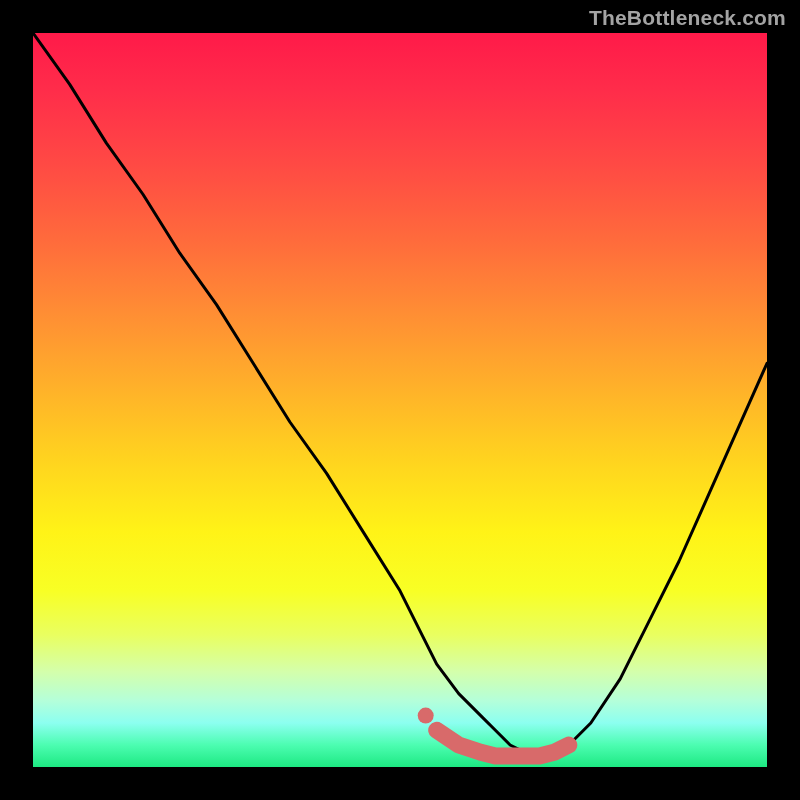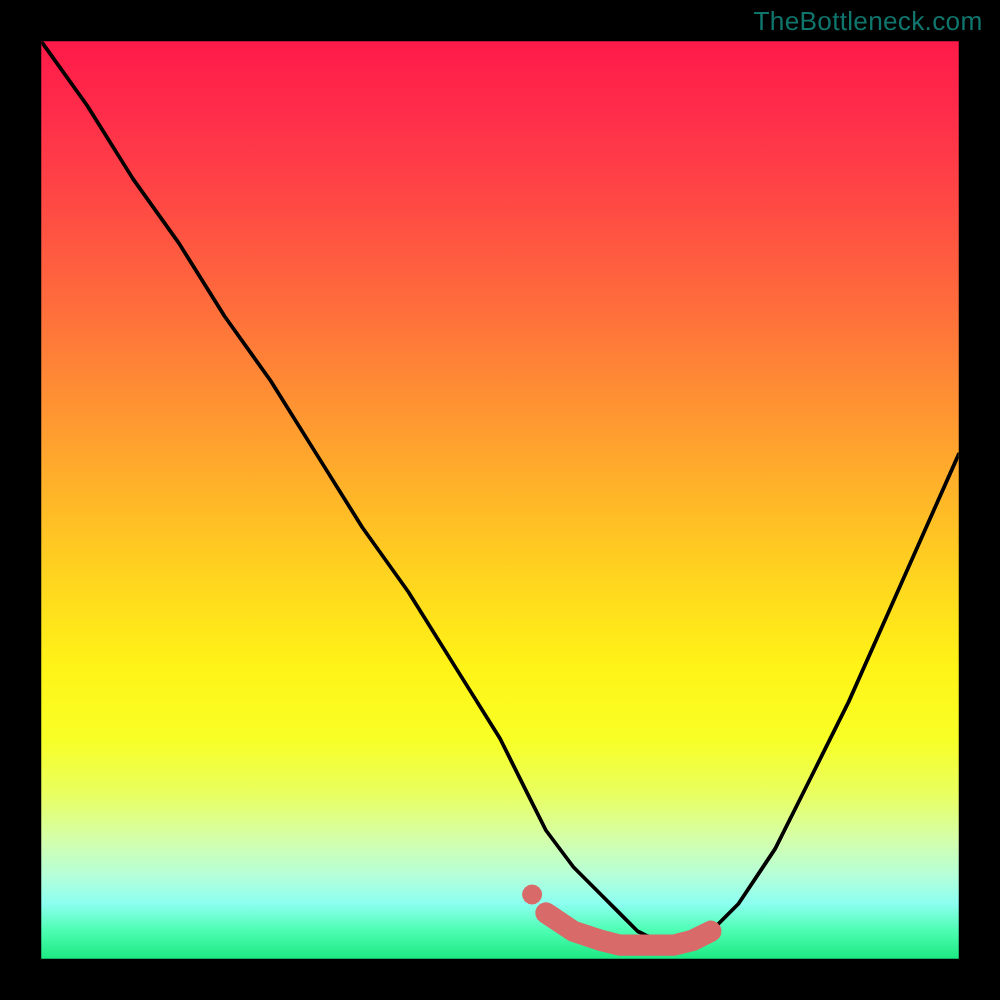"TheBottleneck.com" .watermark { color: #0f766e -> #a3a3a3; font-weight: 400 -> 700 }
